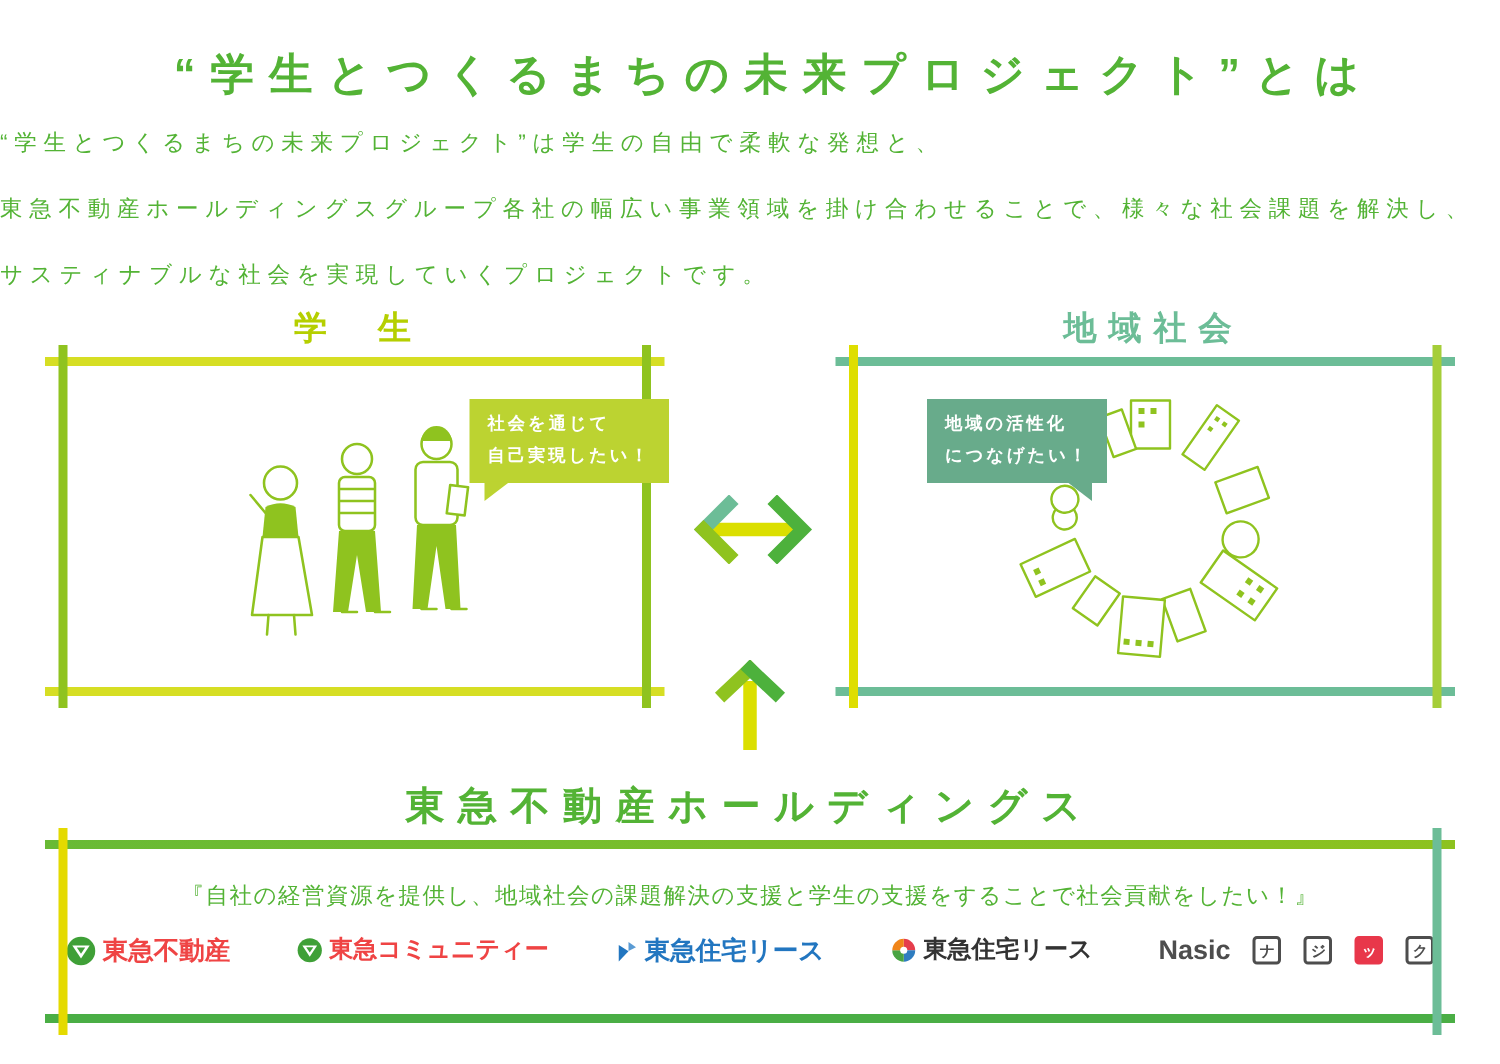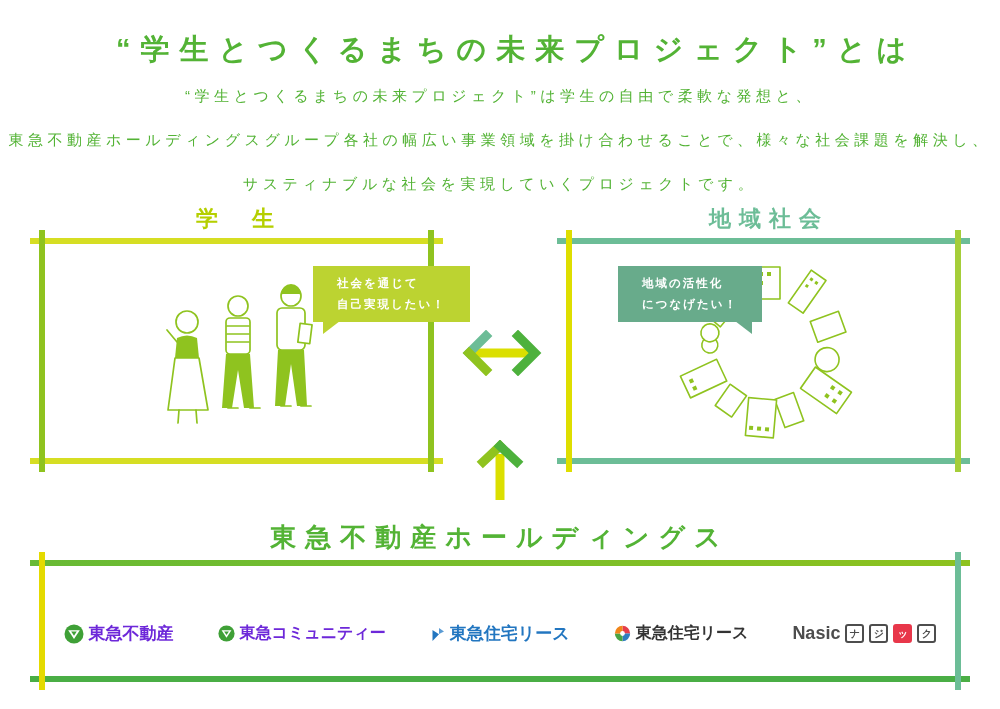"“学生とつくるまちの未来プロジェクト”は学生の自由で柔軟な発想と、" .desc { text-align: center -> left }
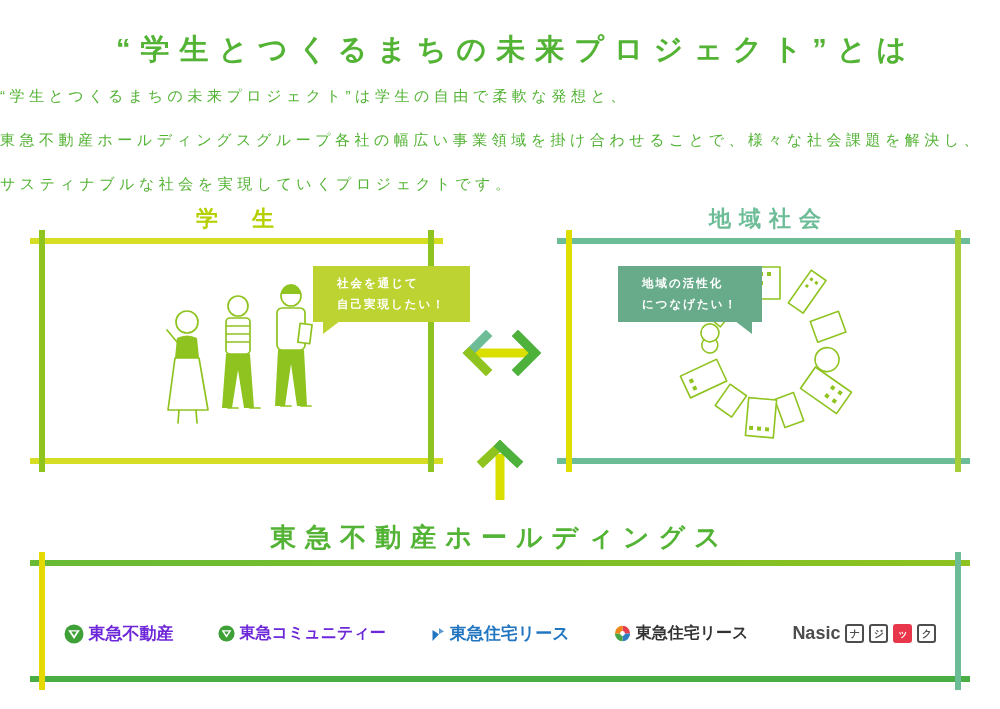"社会を通じて" .bubble { padding: 7px 24px -> 7px 12px }
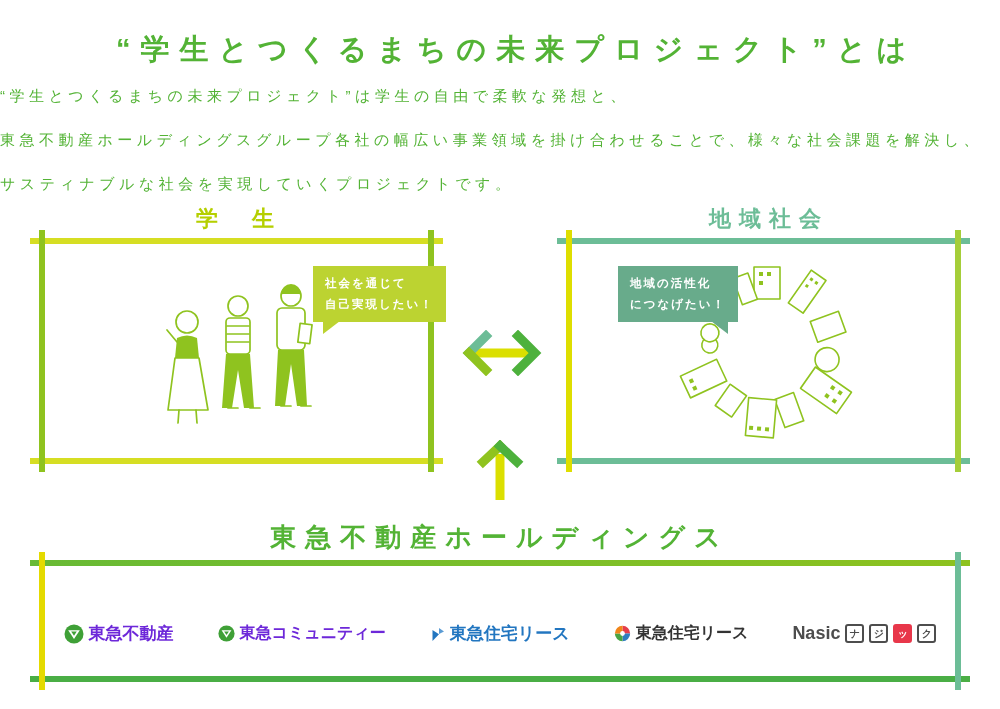"『自社の経営資源を提供し、地域社会の課題解決の支援と学生の支援をすることで社会貢" div.statement { html: none -> <div>『自社の経営資源を提供し、地域社会の課題解決の支援と学生の支援をすることで社会貢献をしたい！』</div> }
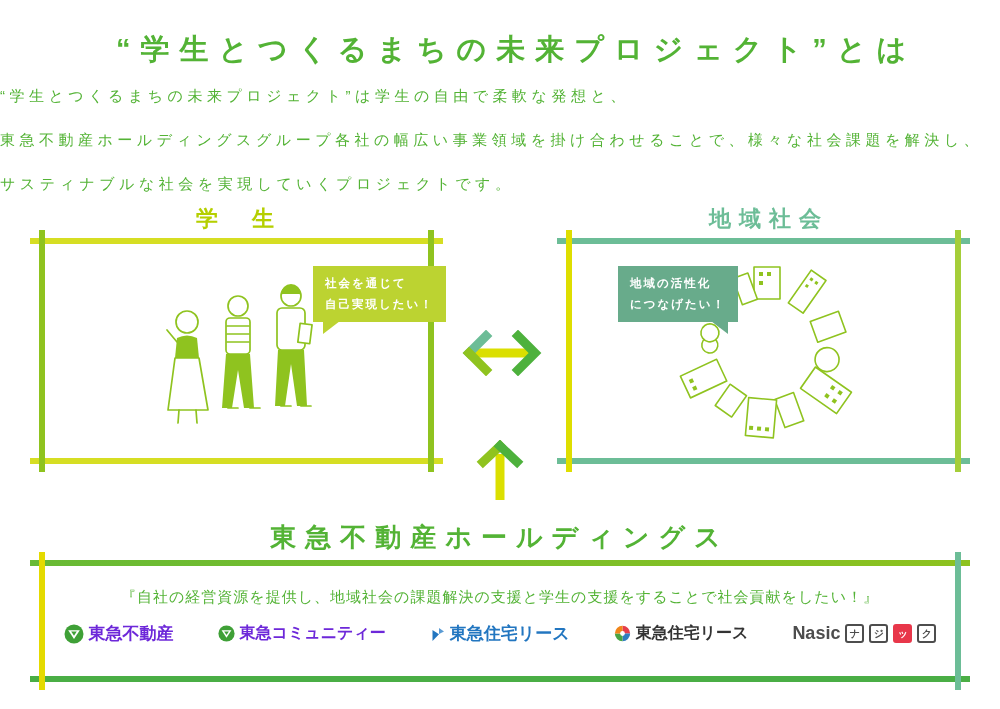"東急不動産" .logo-text { color: #6d28d9 -> #ef4444 }
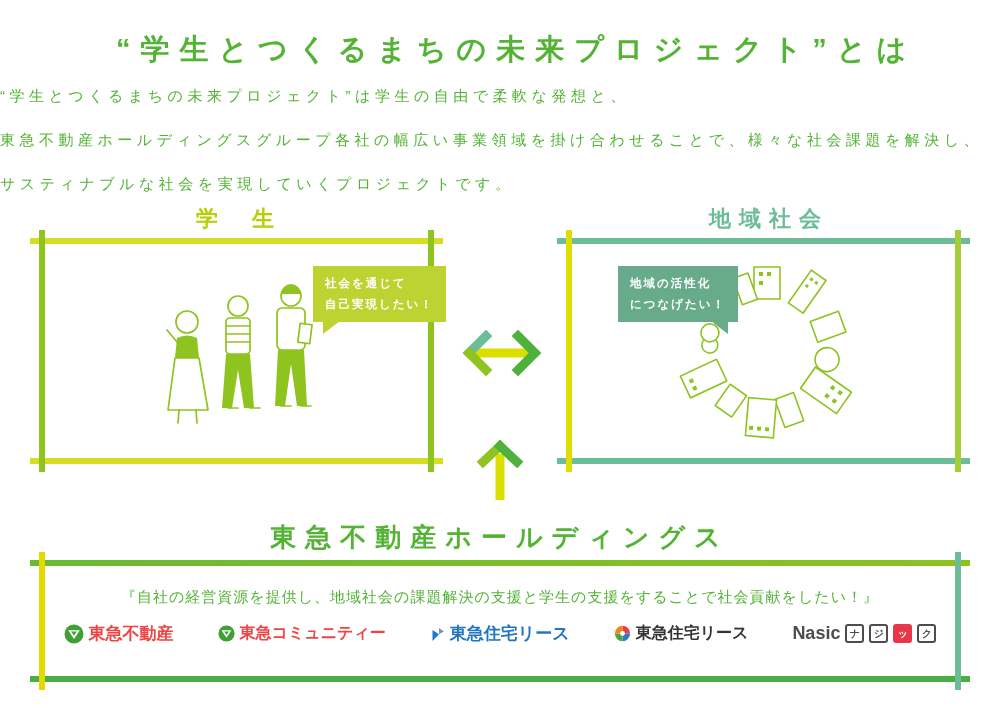"Nasic" .nasic { gap: 5px -> 15px }
